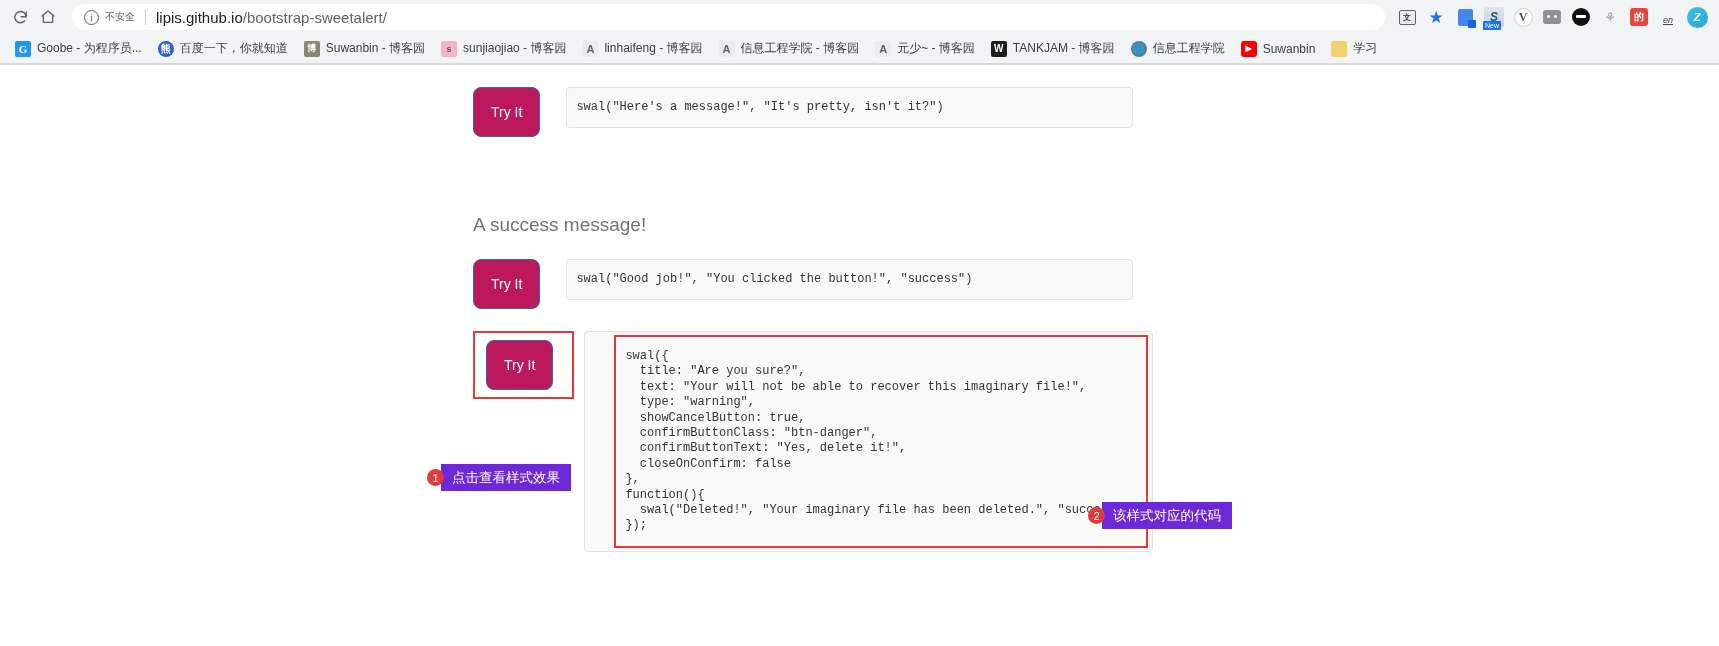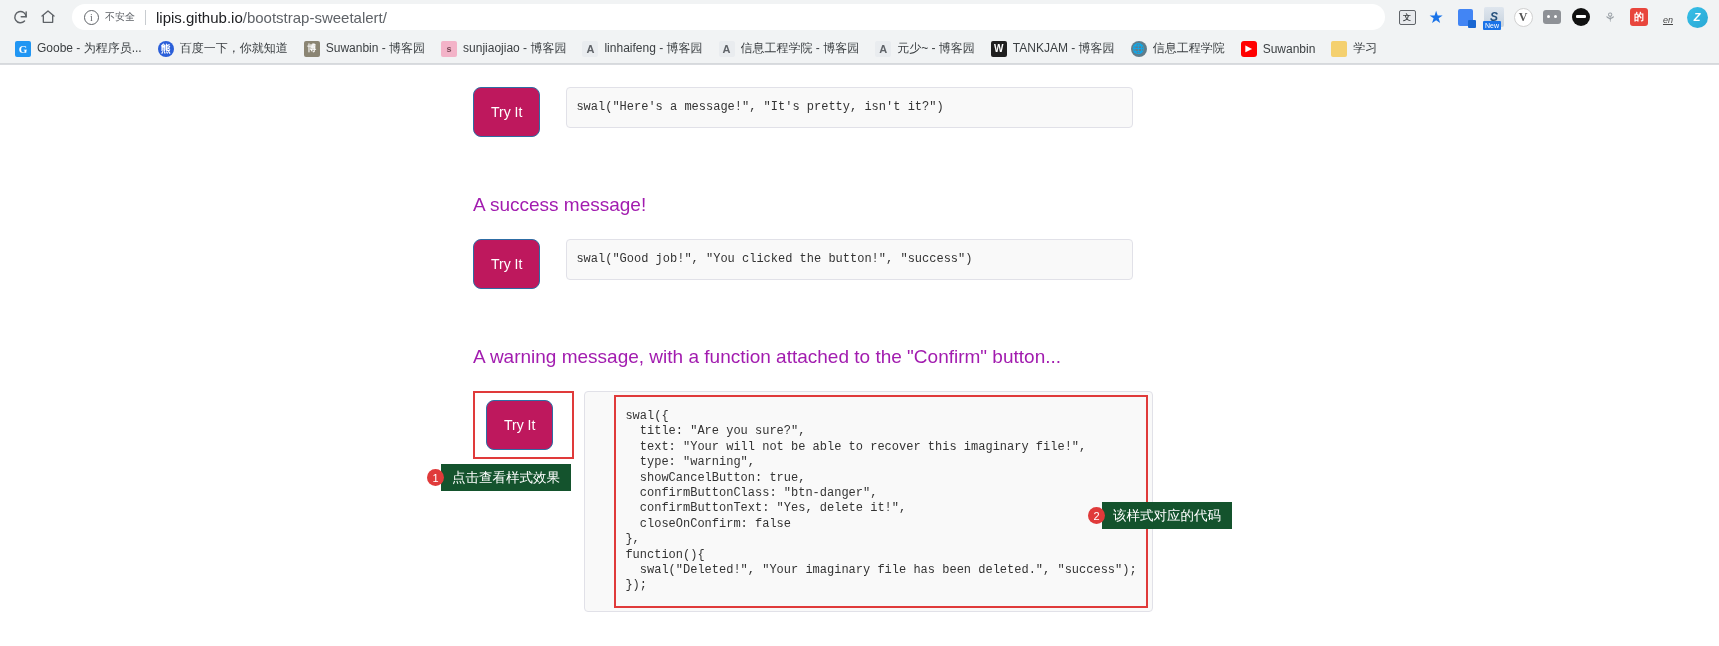"A success message!" .section-title { color: #a21caf -> #737373; margin-top: 56px -> 76px }
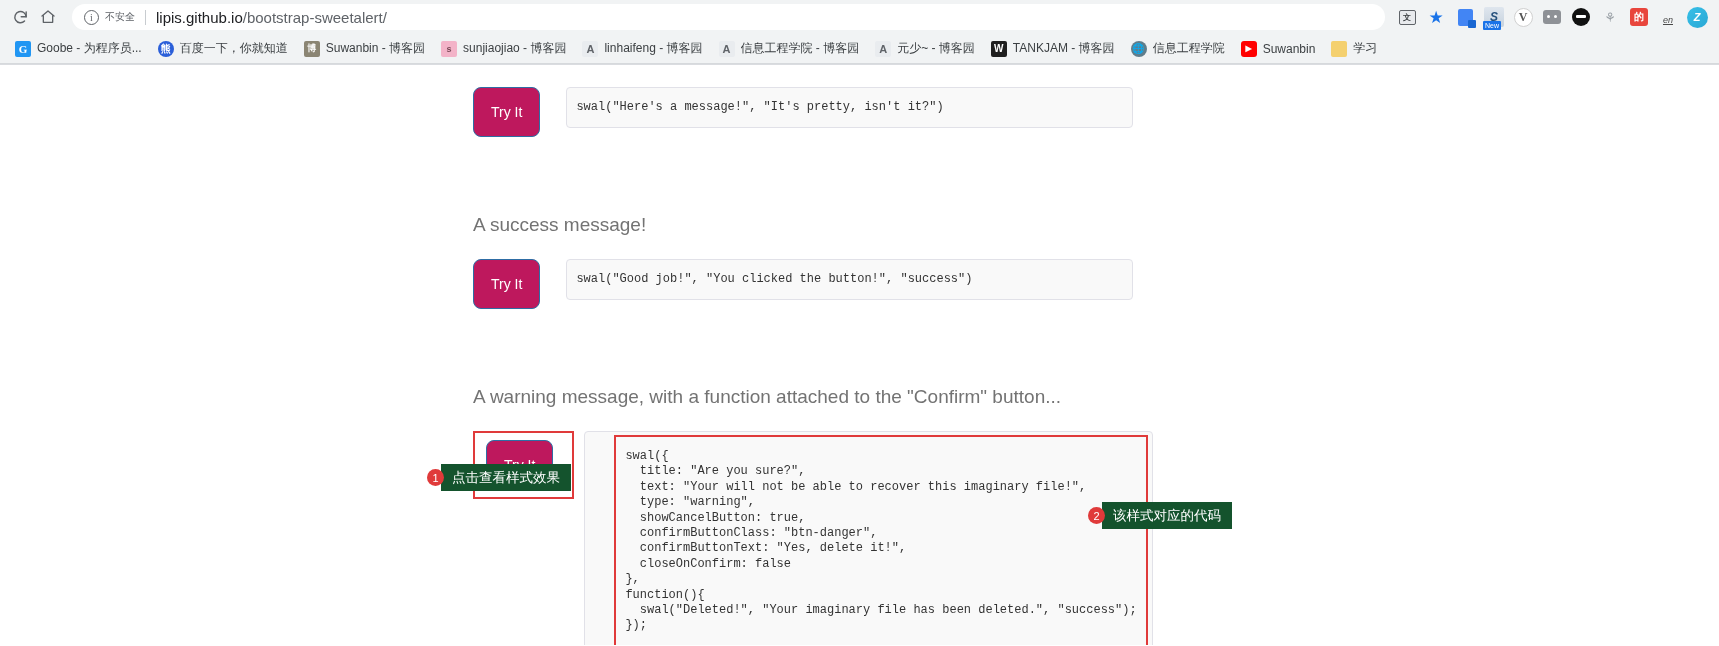"A warning message, with a" h3.section-title { html: <h3>A warning message, with a function attached to the "Confirm" button...</h3> -> none }
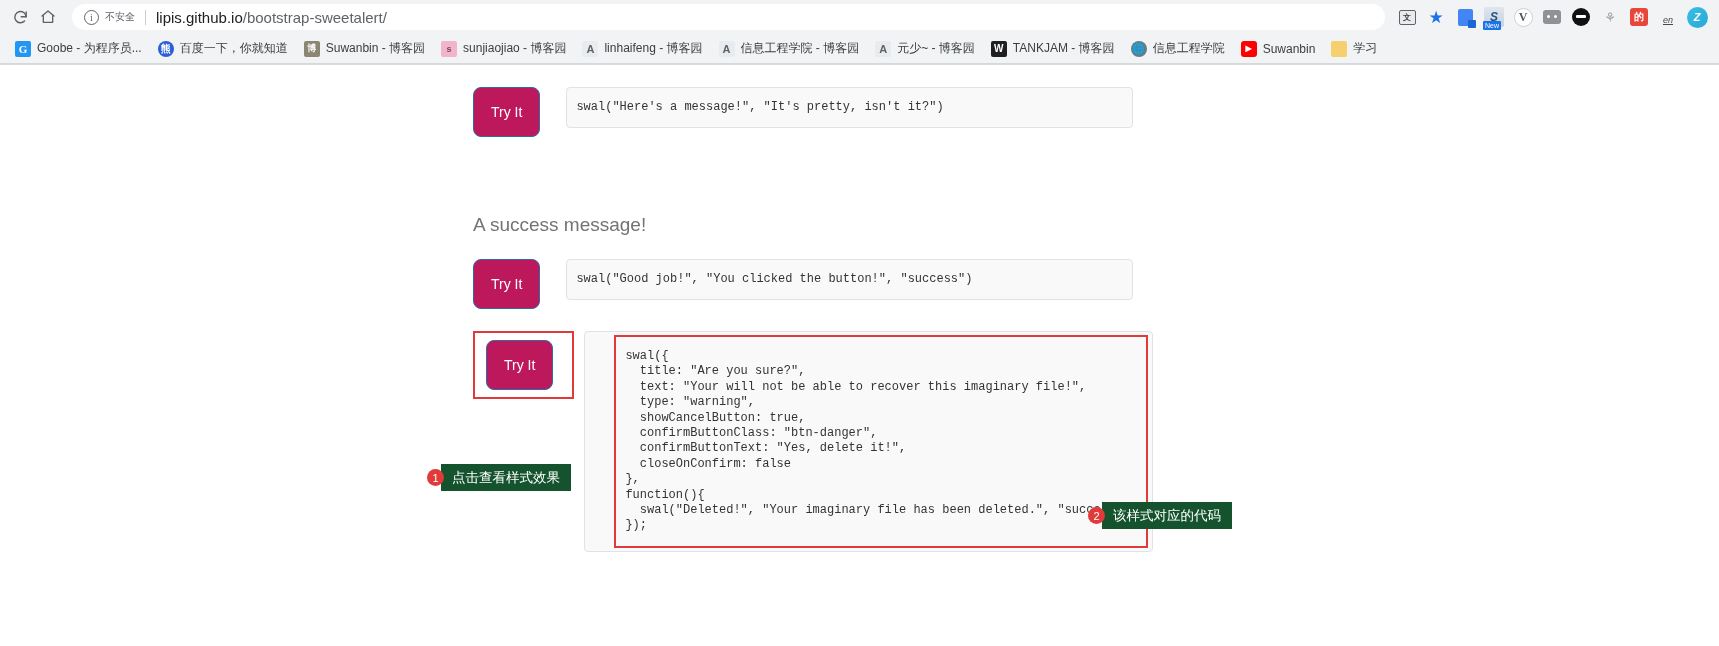"点击查看样式效果" .annot-tip { background: #14532d -> #6d28d9 }
